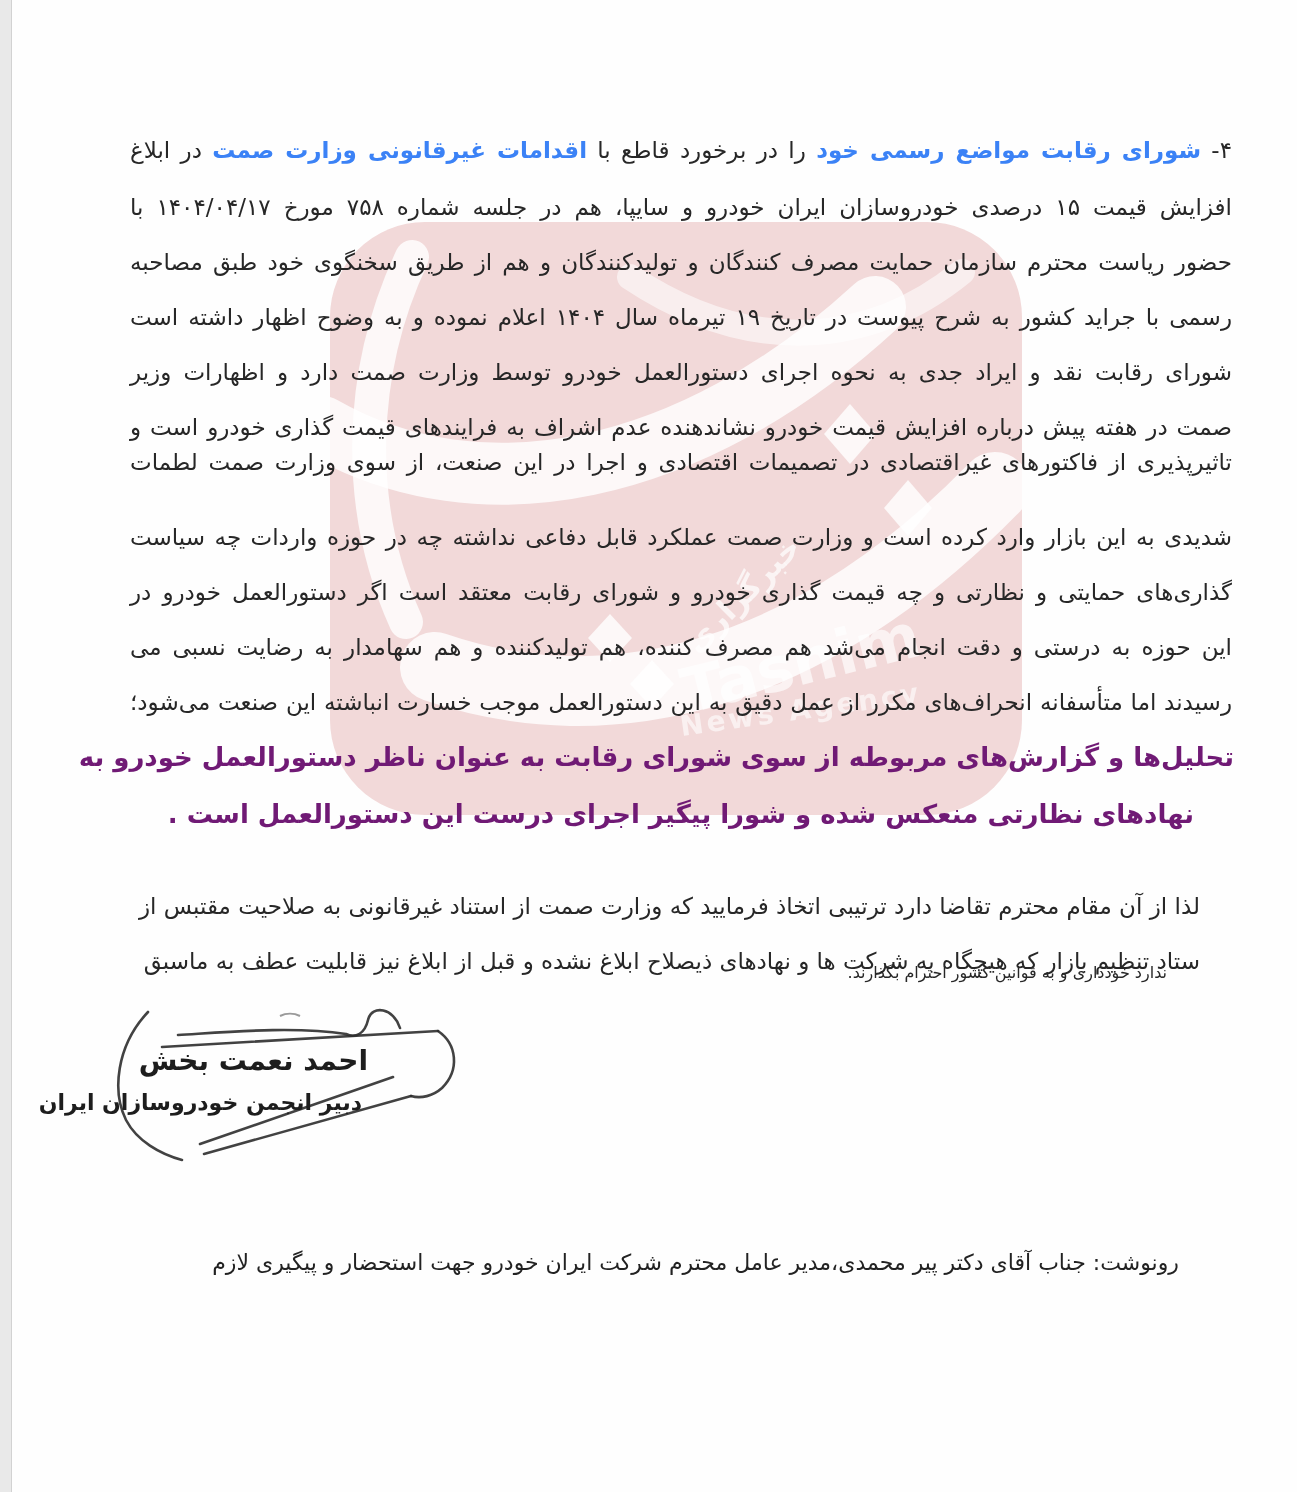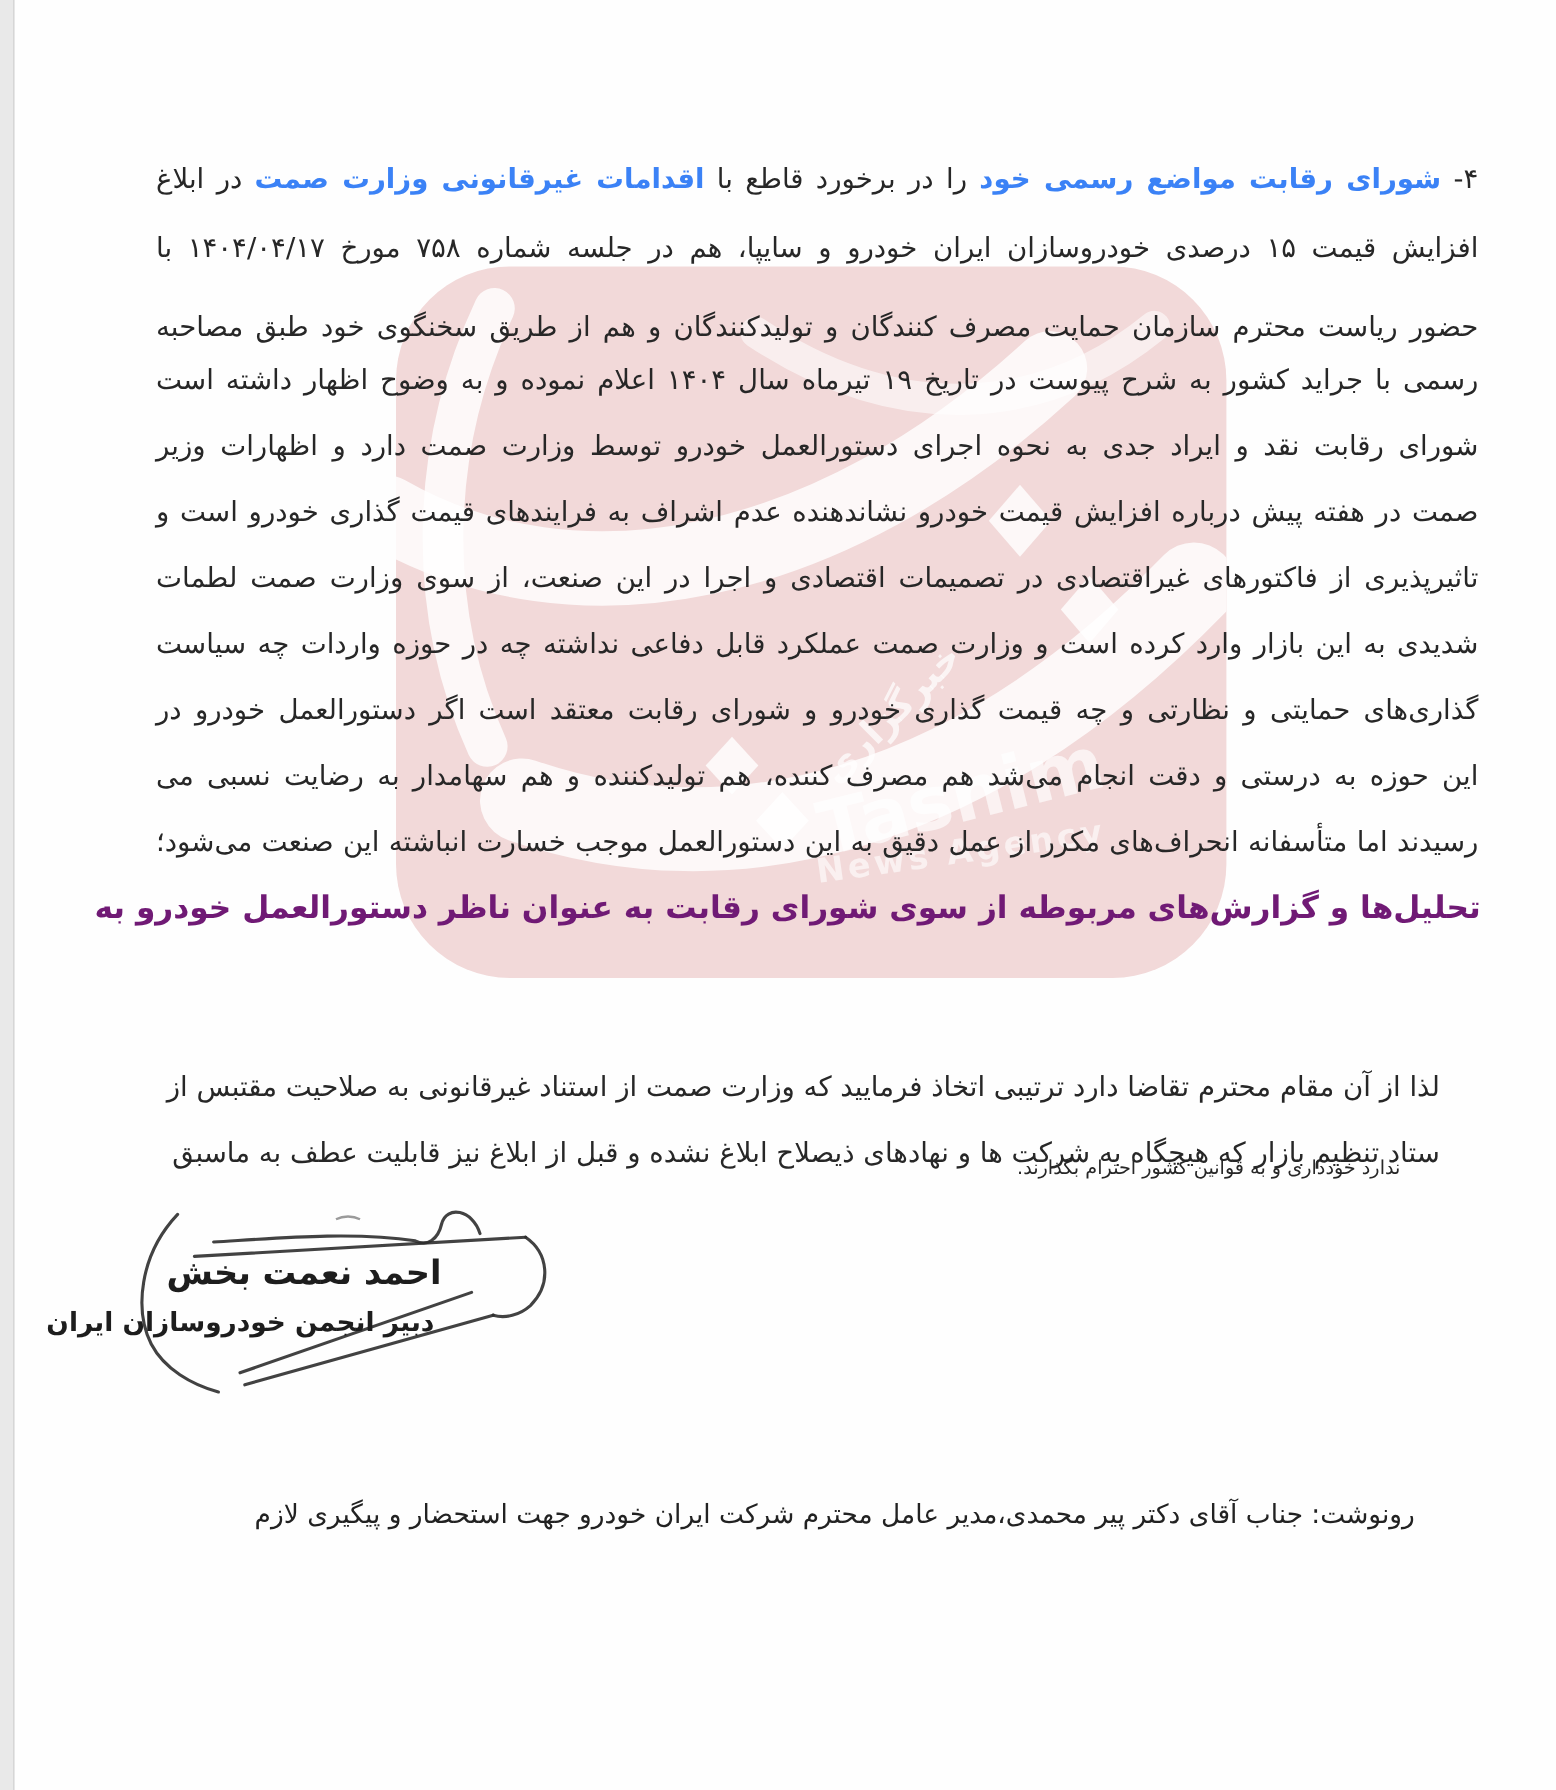"حضور ریاست محترم سازمان حمایت" div.ln { top: 256px -> 245px }
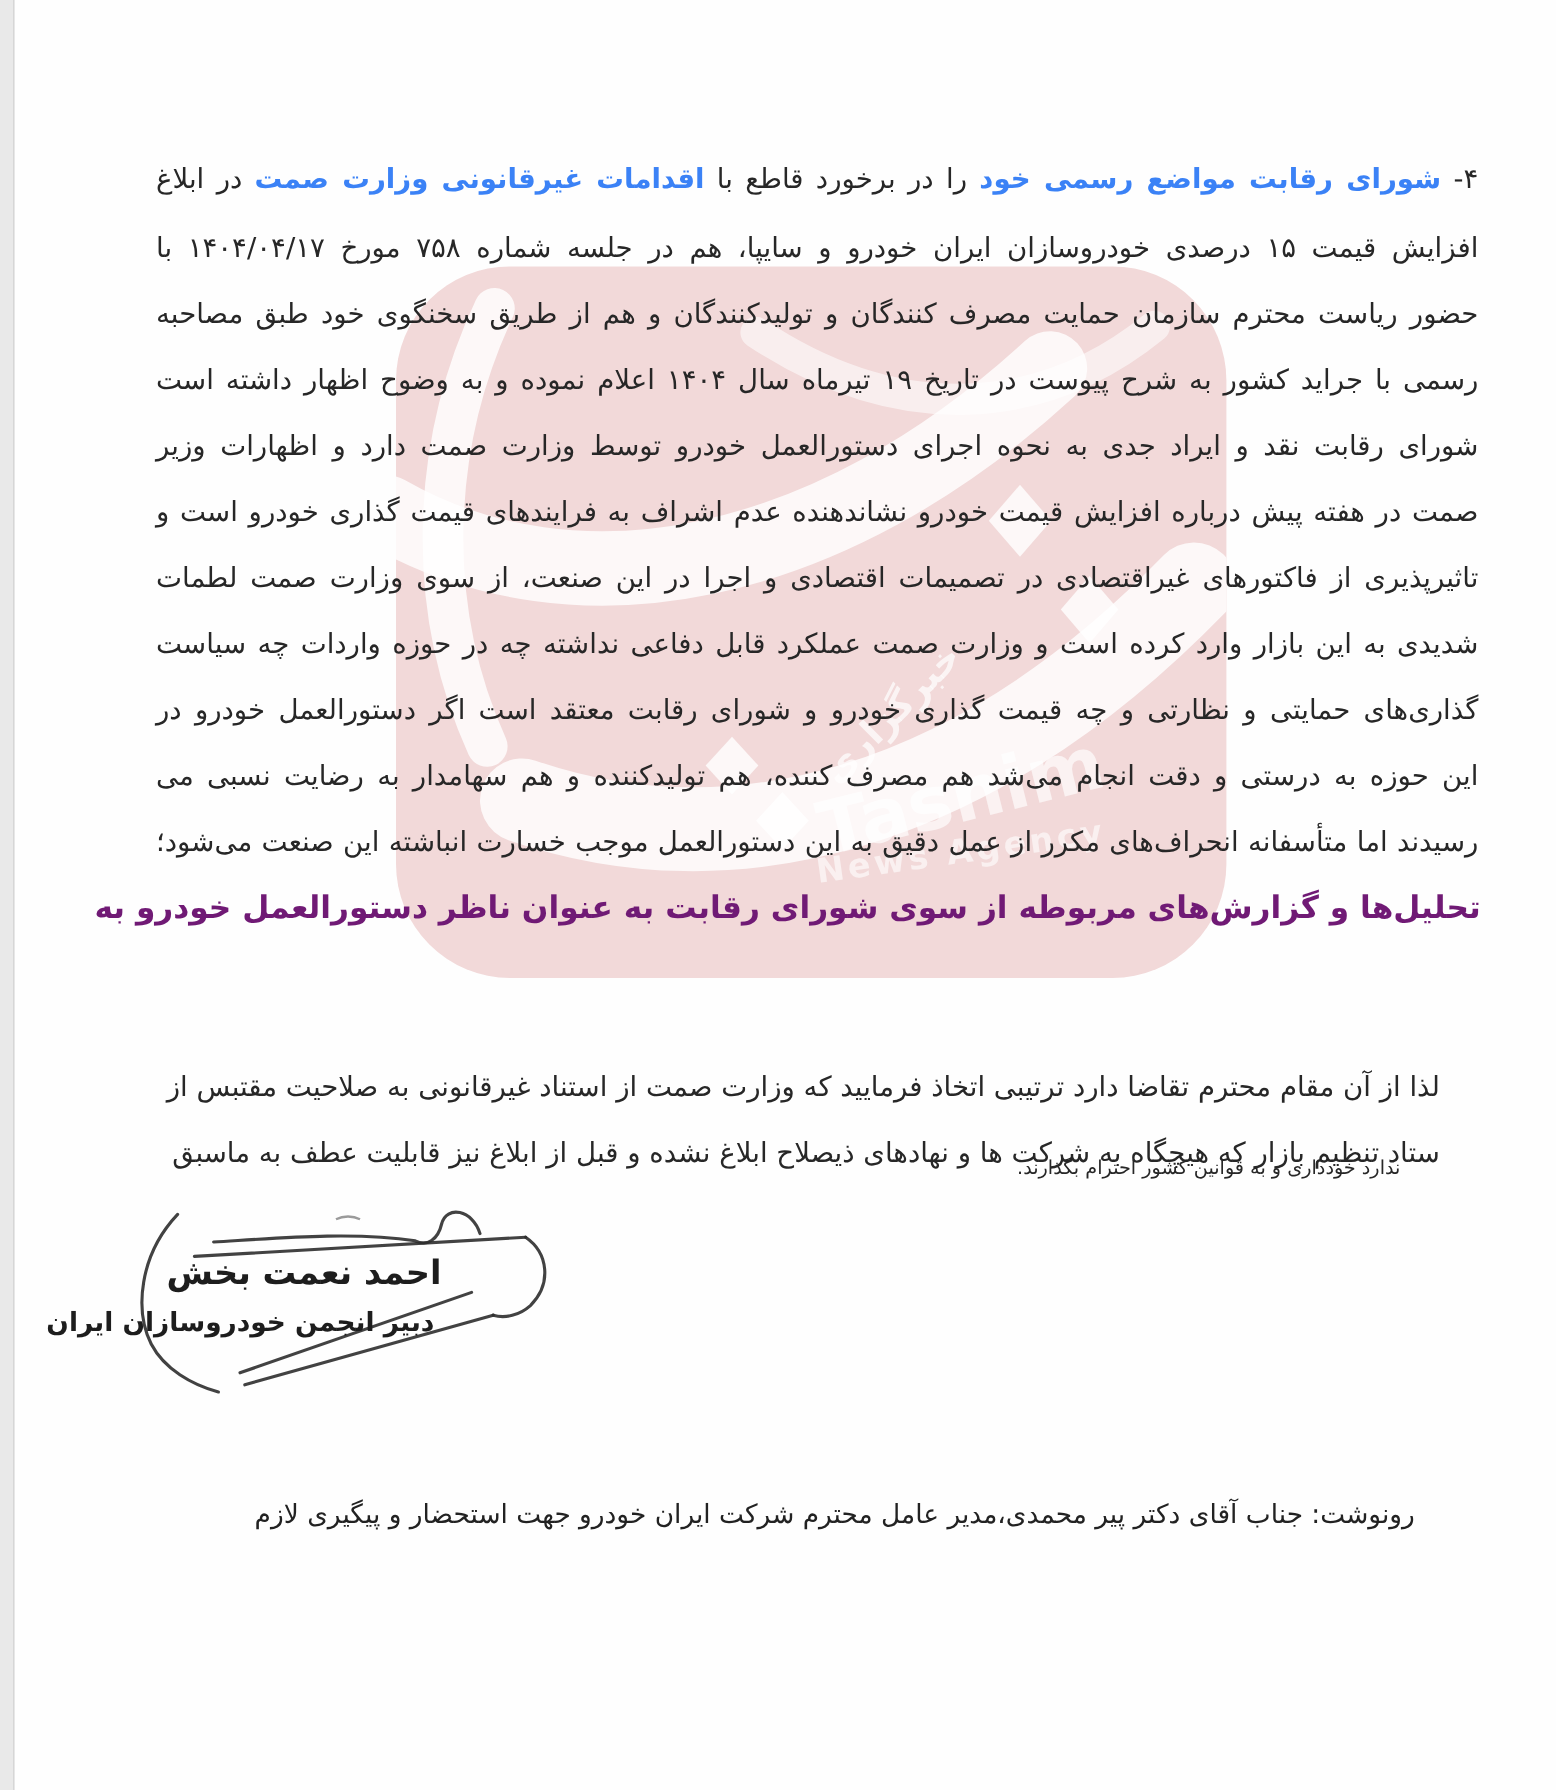"تاثیرپذیری از فاکتورهای غیراقتصادی در" div.ln { top: 465px -> 445px }
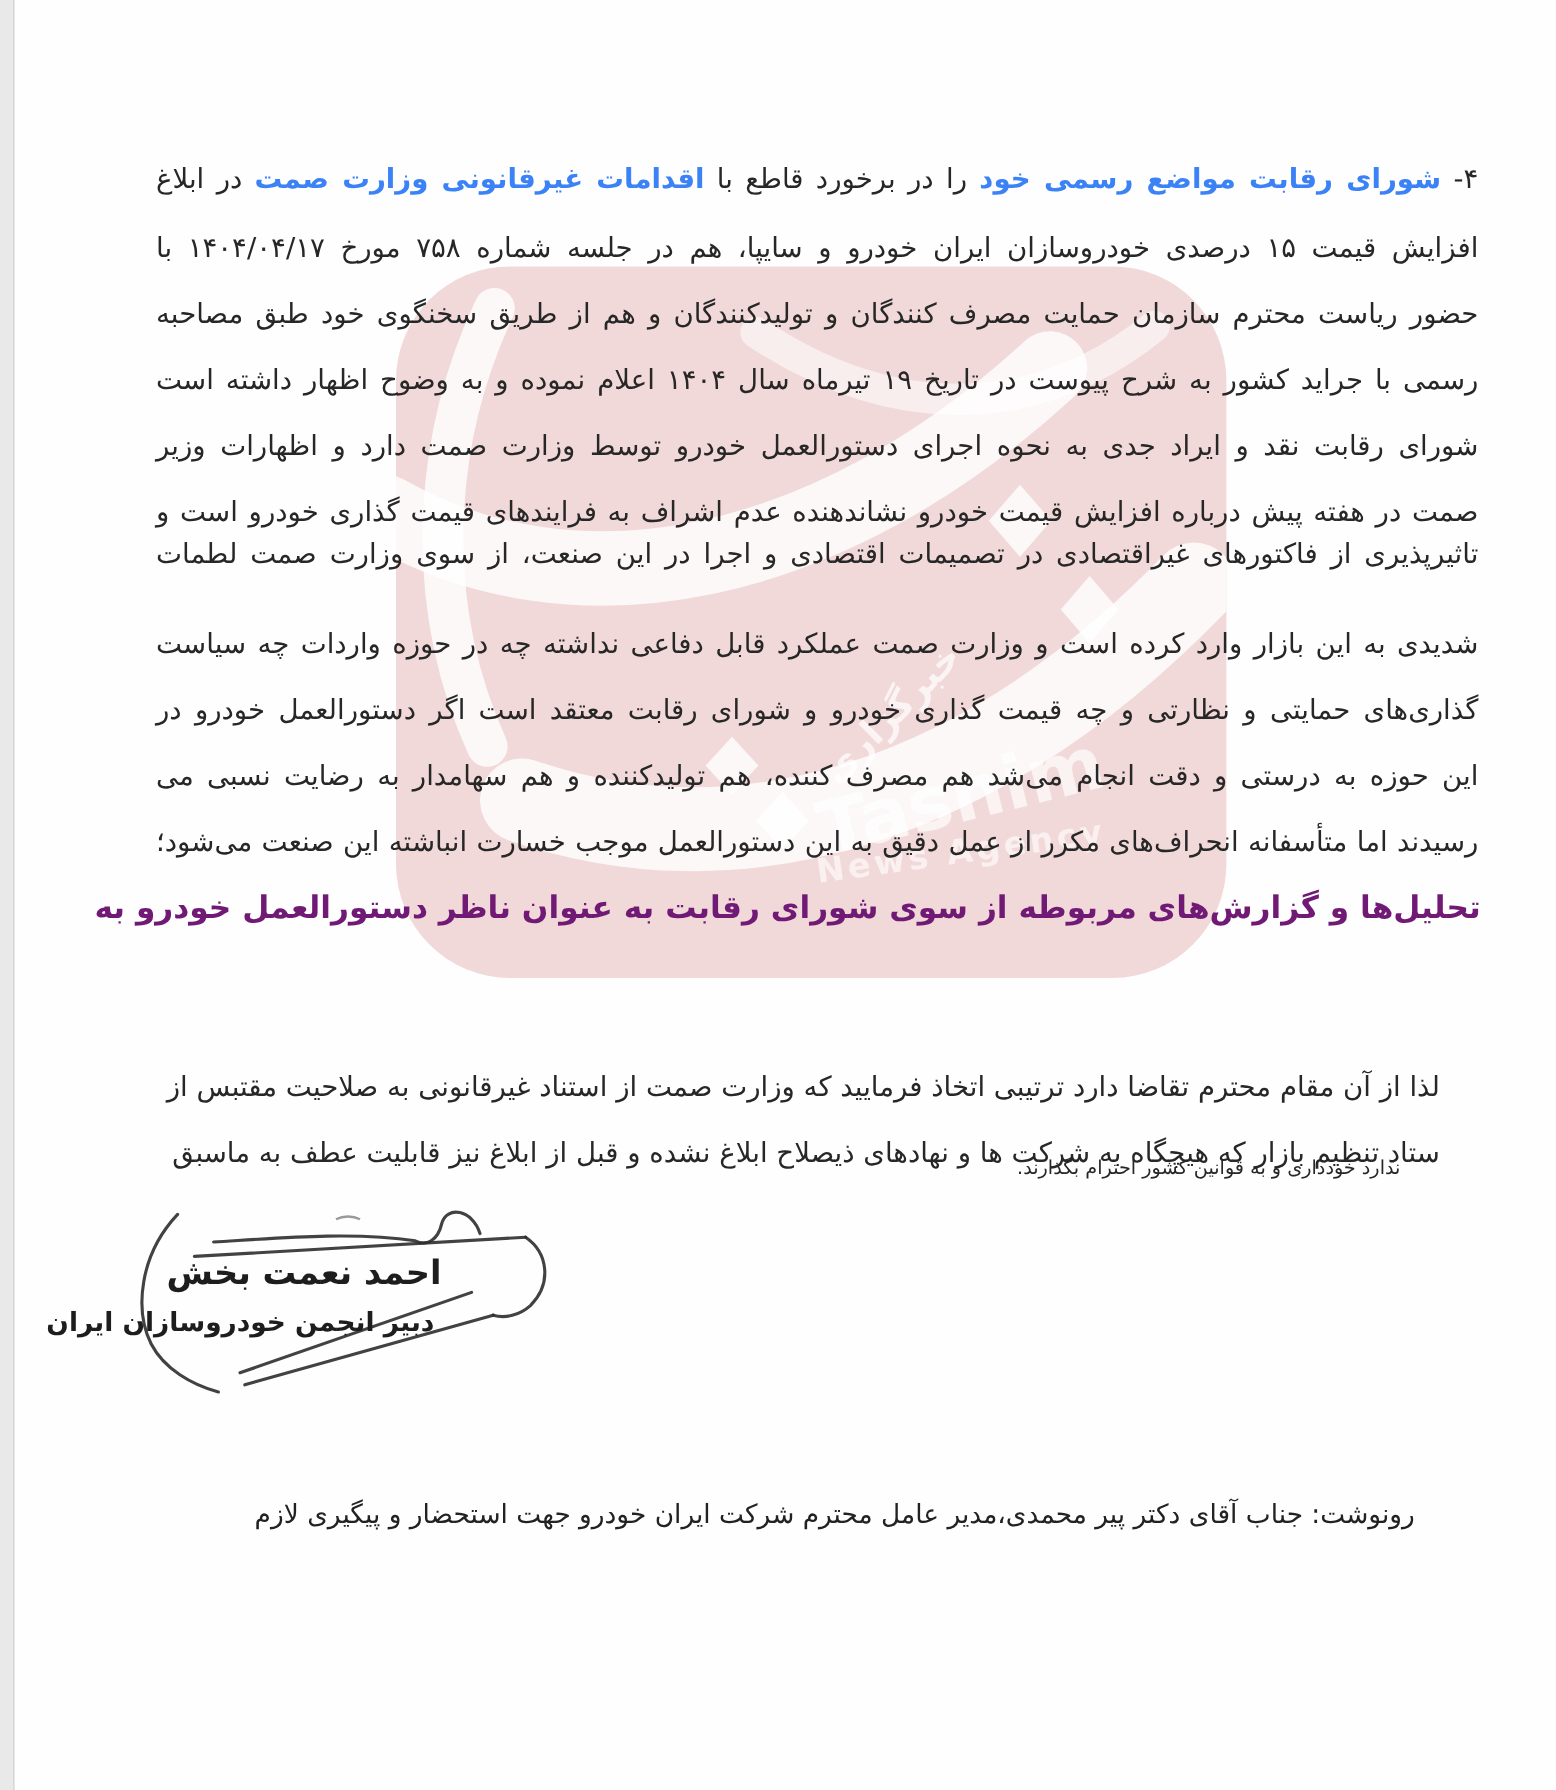"نهادهای نظارتی منعکس شده و" div.bold-ln { html: none -> <div>نهادهای نظارتی منعکس شده و شورا پیگیر اجرای درست این دستورالعمل است .</div> }
